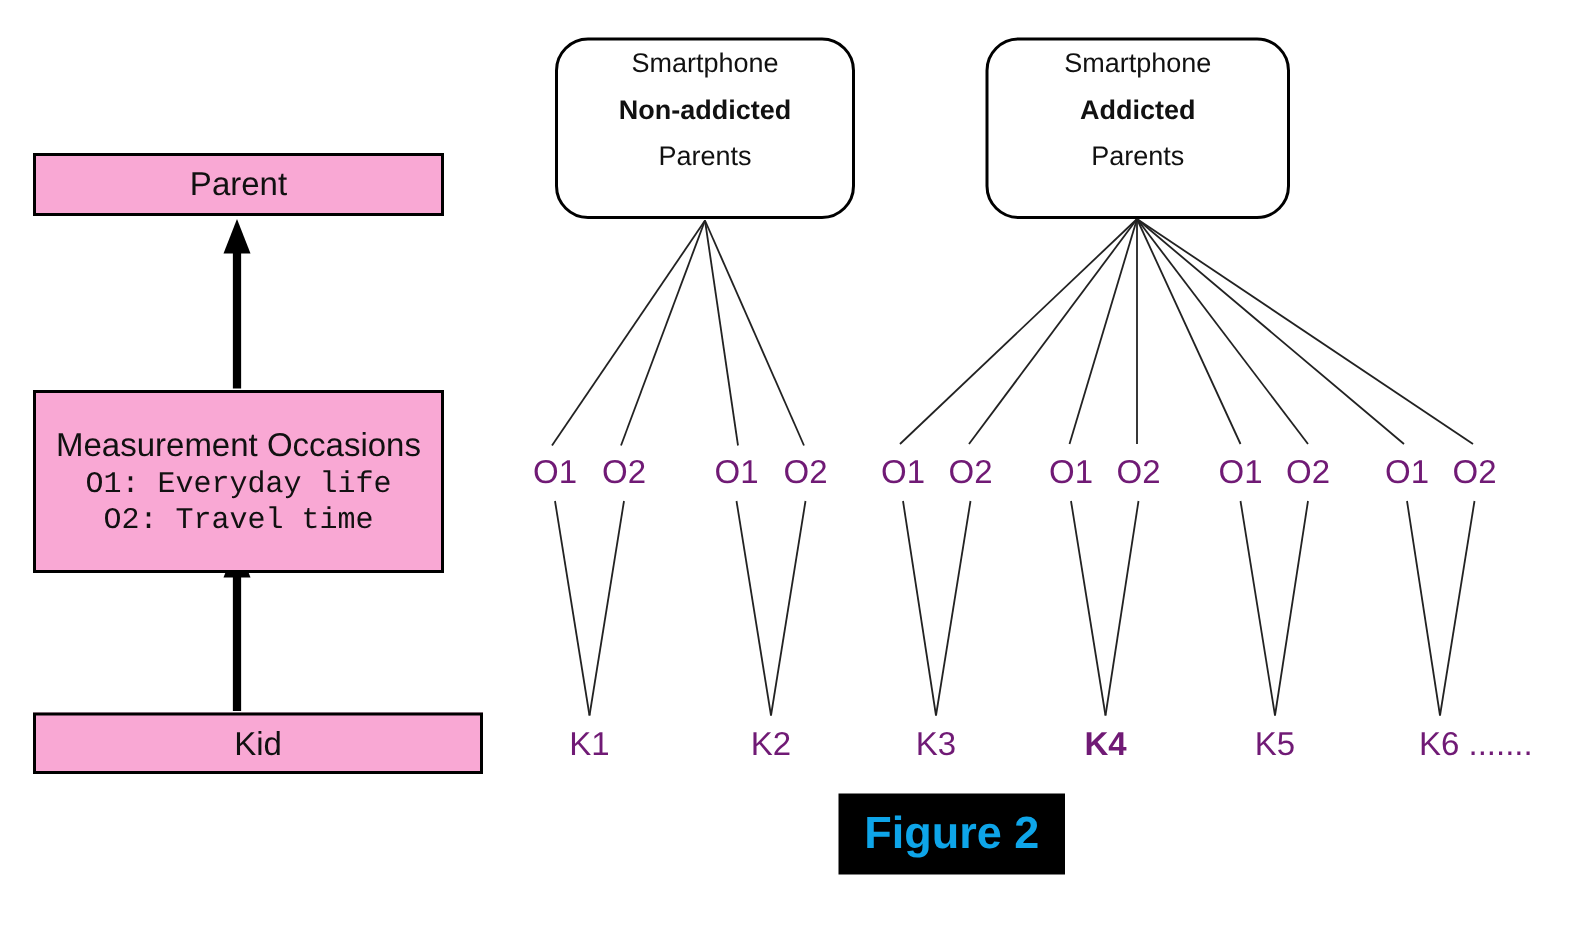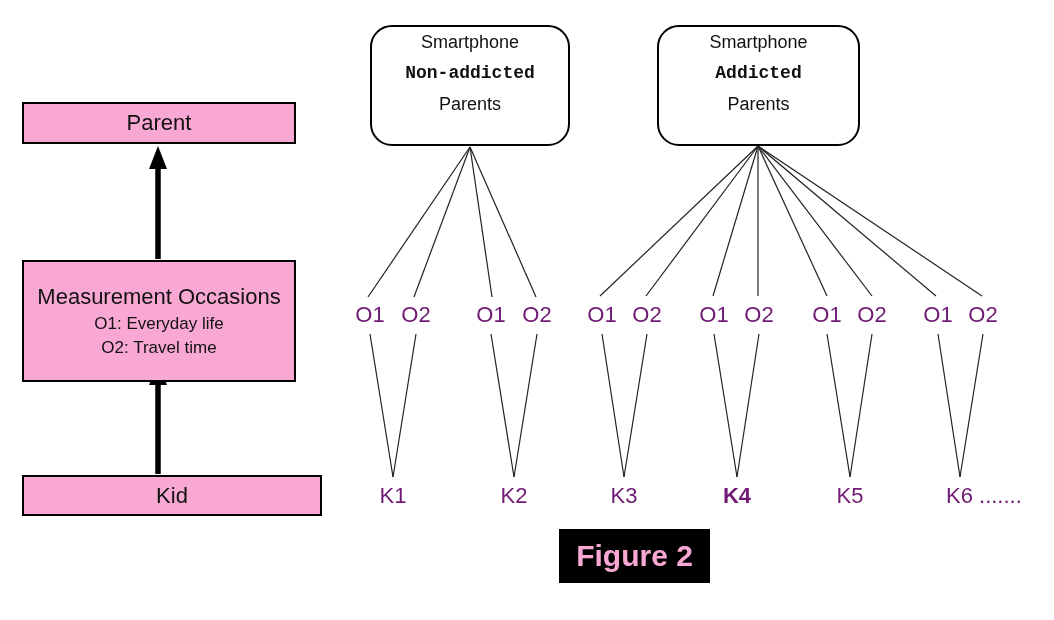"Non-addicted" .round-box .bold-line { font-family: Liberation Mono, monospace -> none }
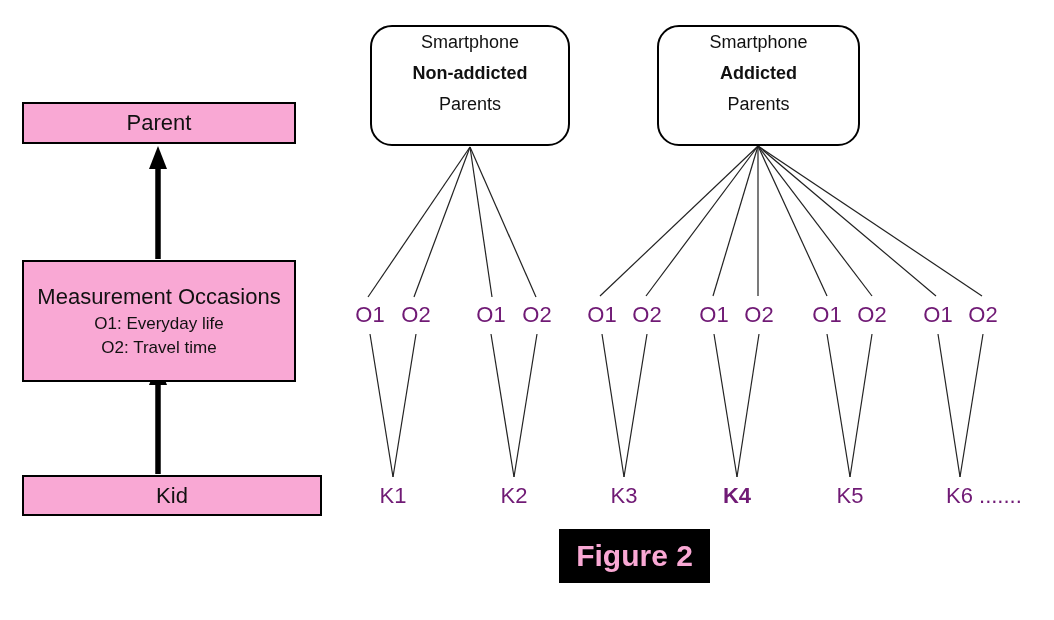"O1: Everyday life" .meas-sub { font-family: none -> Liberation Mono, monospace; font-size: 17px -> 20px }
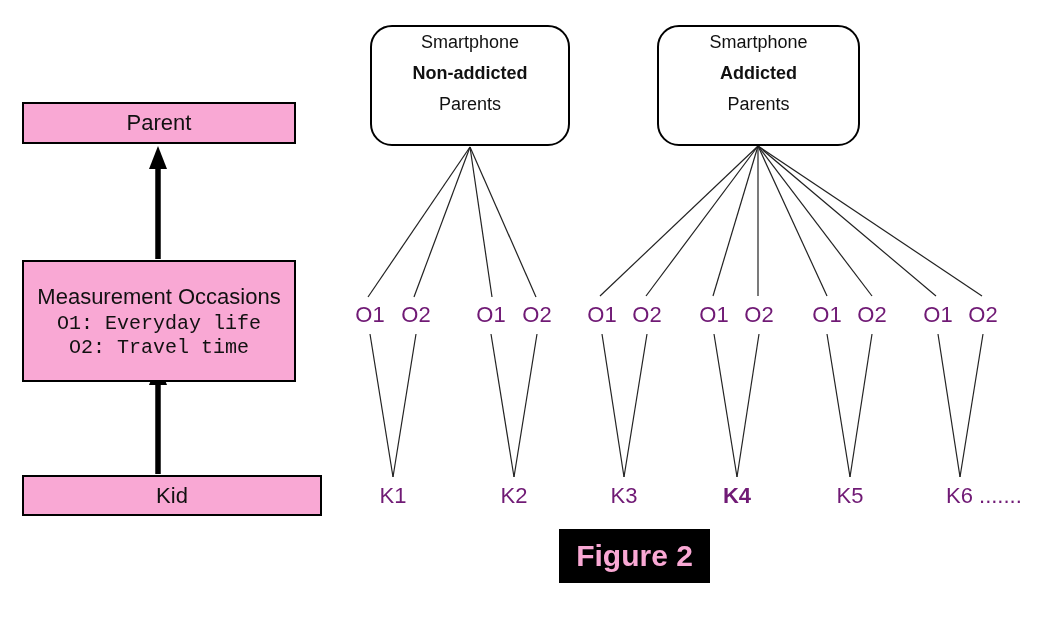"Figure 2" .caption-box { color: #f9a8d4 -> #0ea5e9 }
